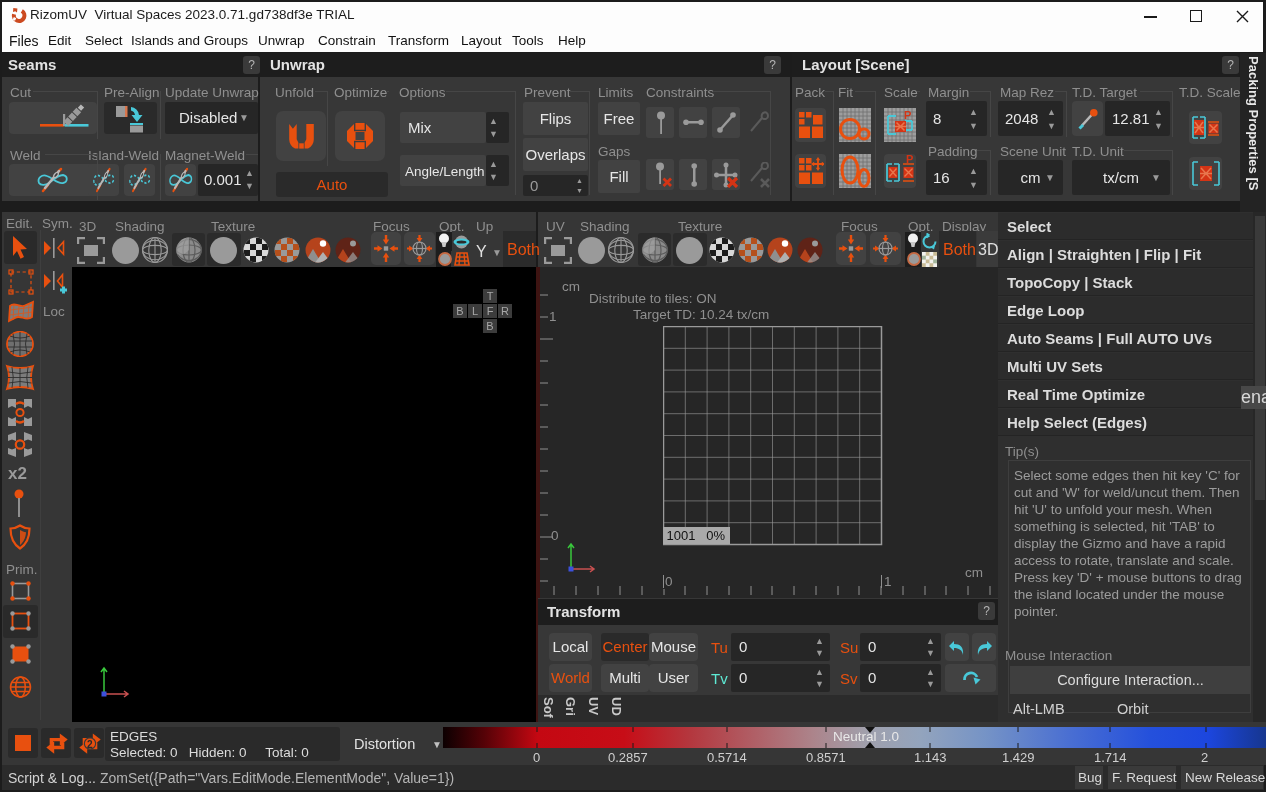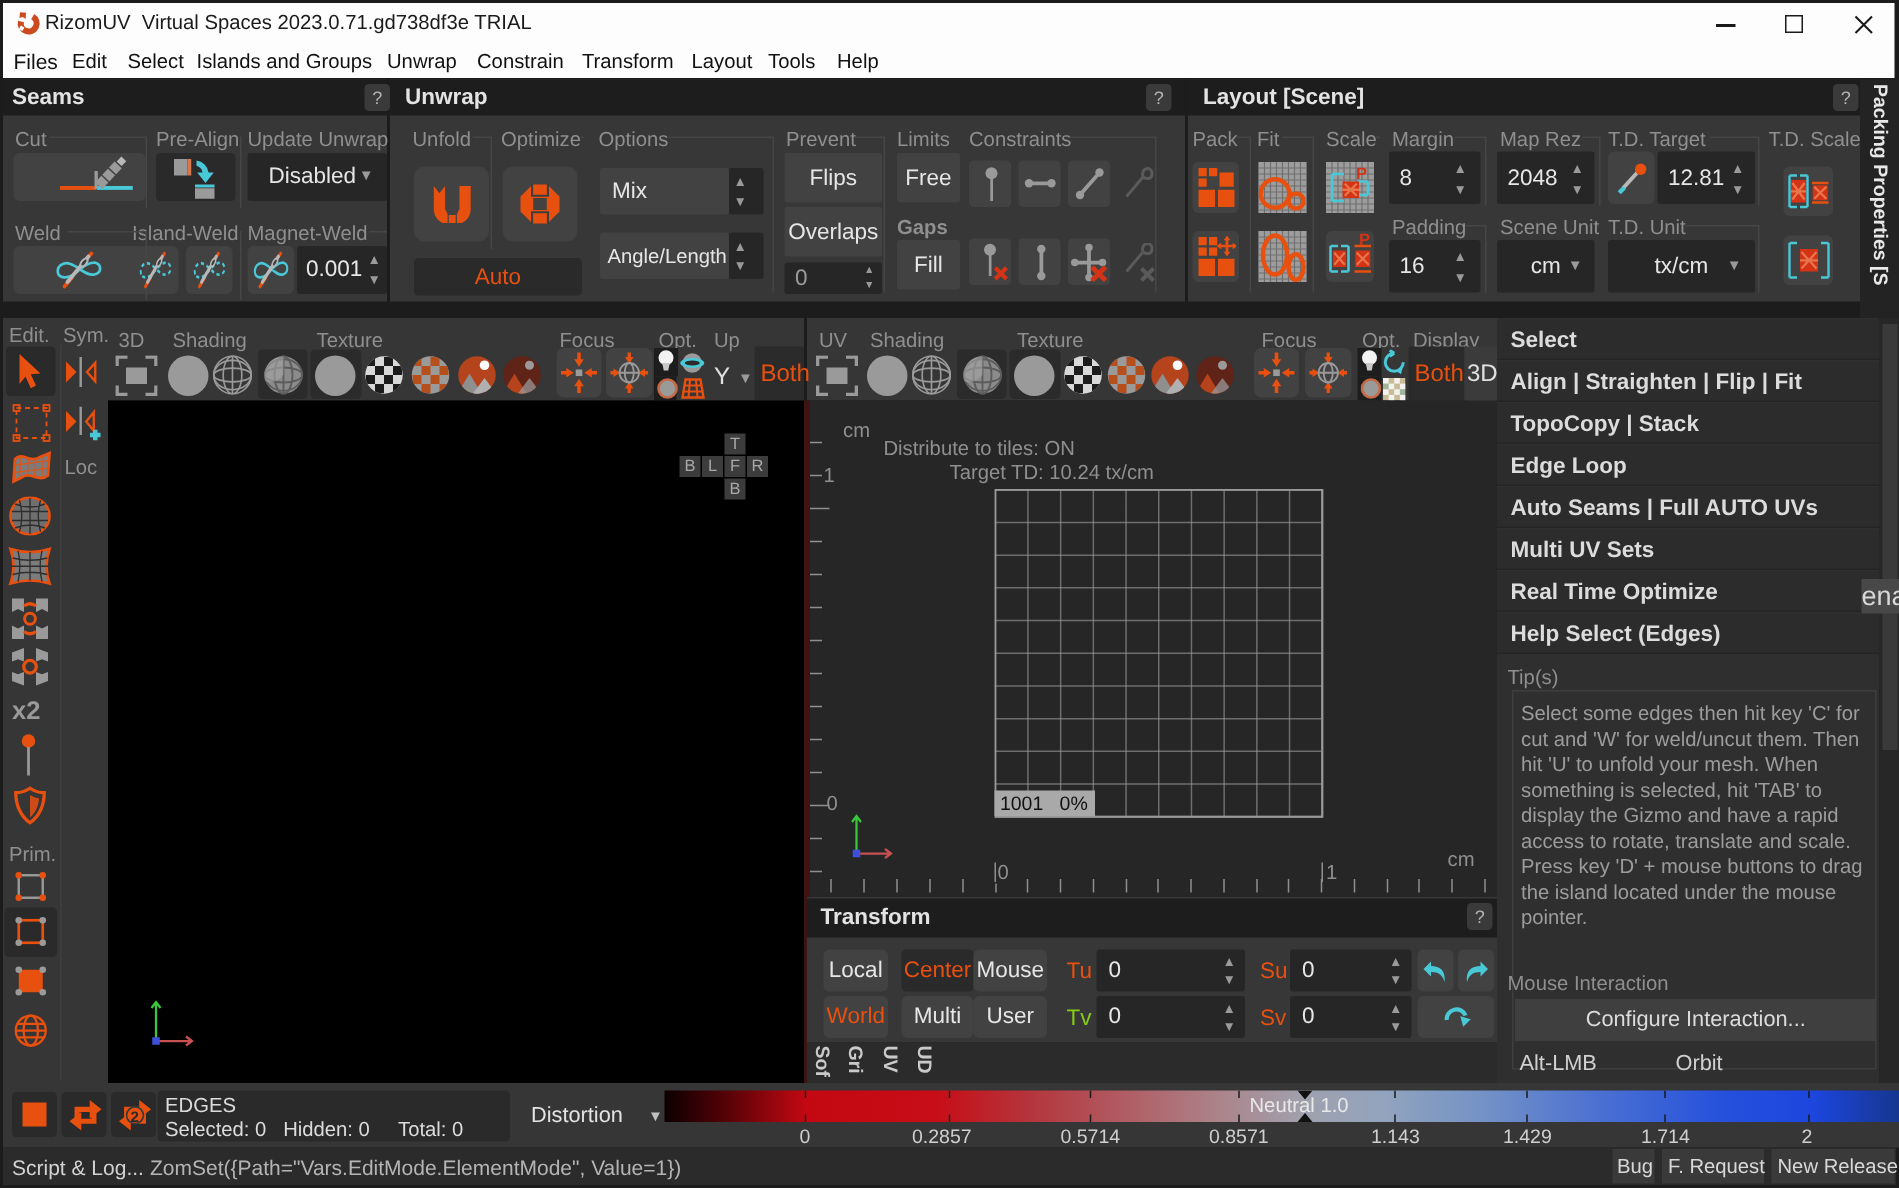"Gaps" div.p { font-weight: bold -> none }
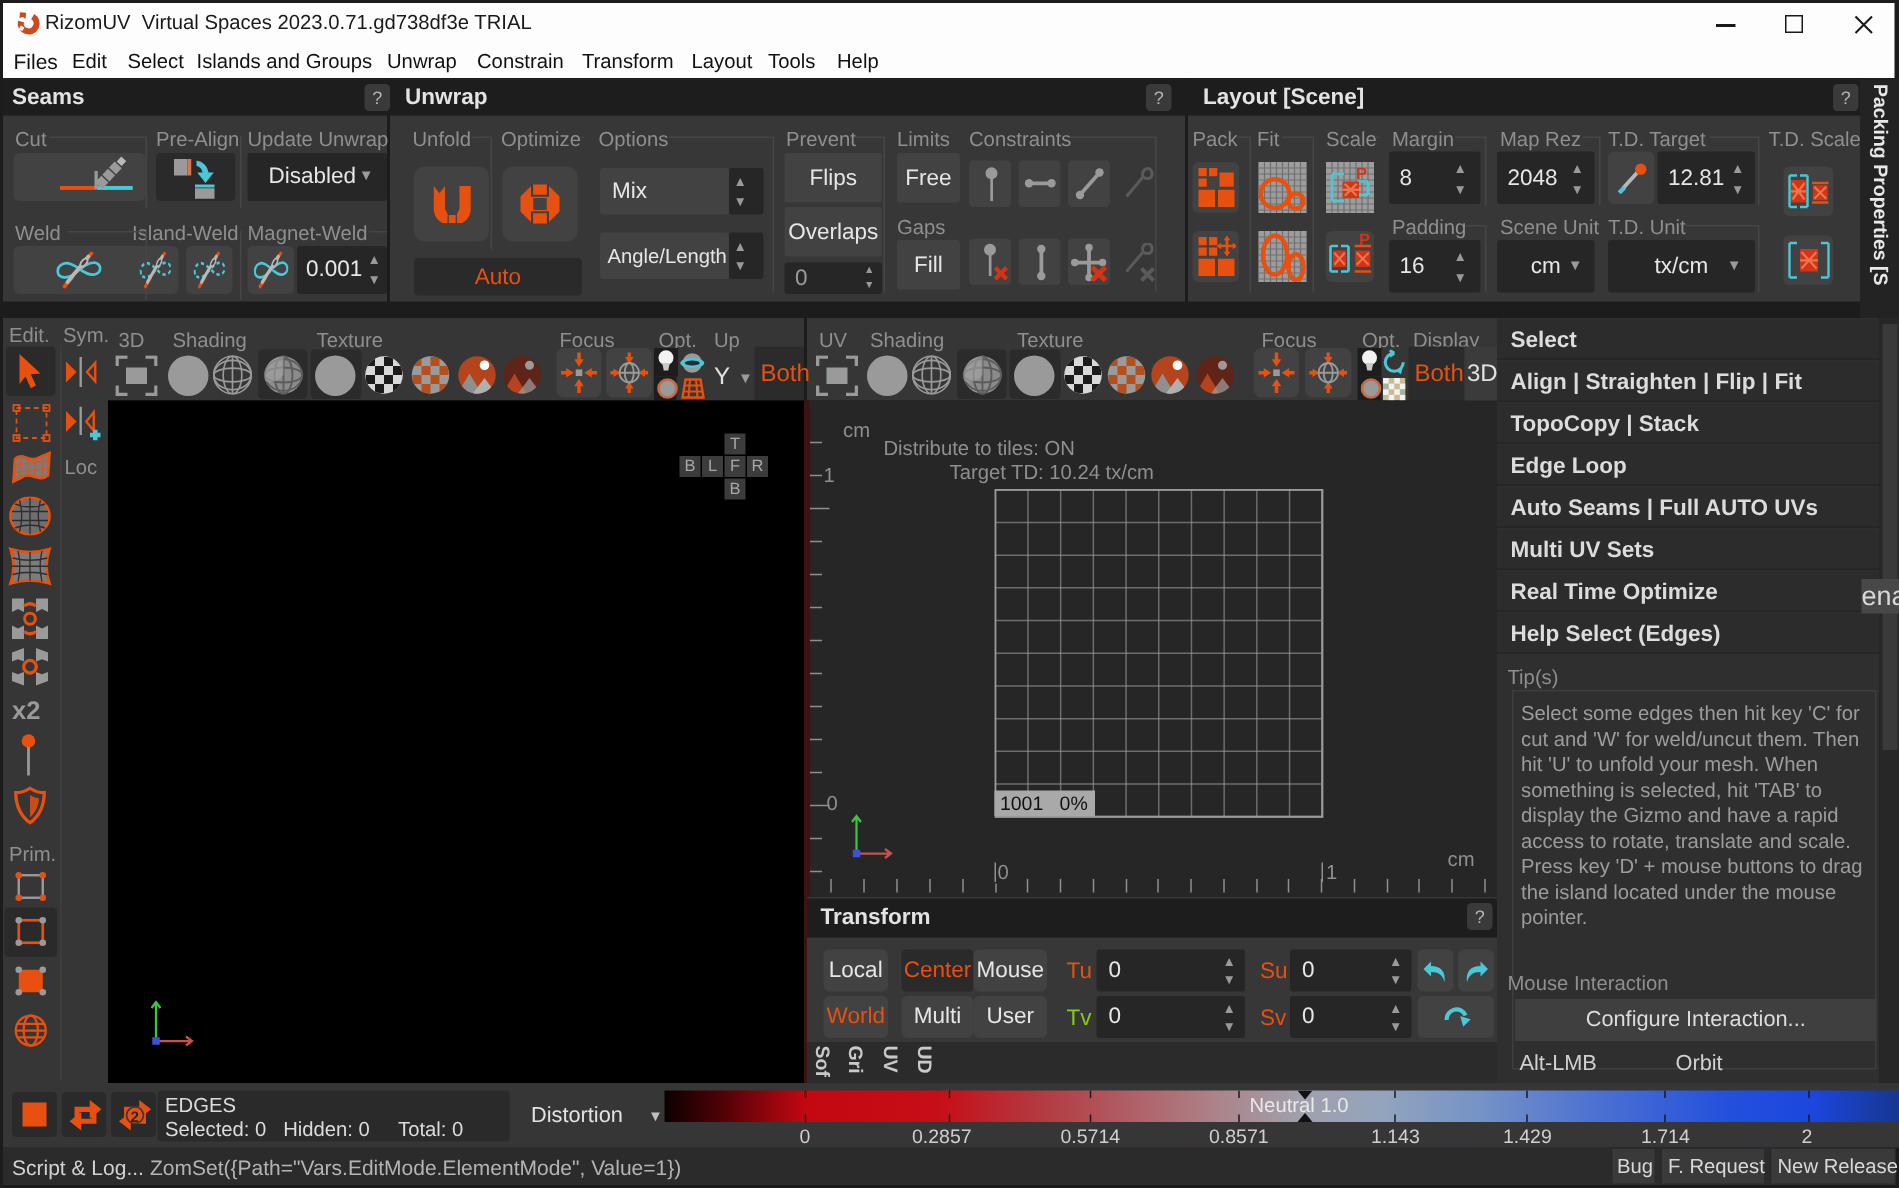"Tv" div.p { color: #84cc16 -> #5eead4 }
